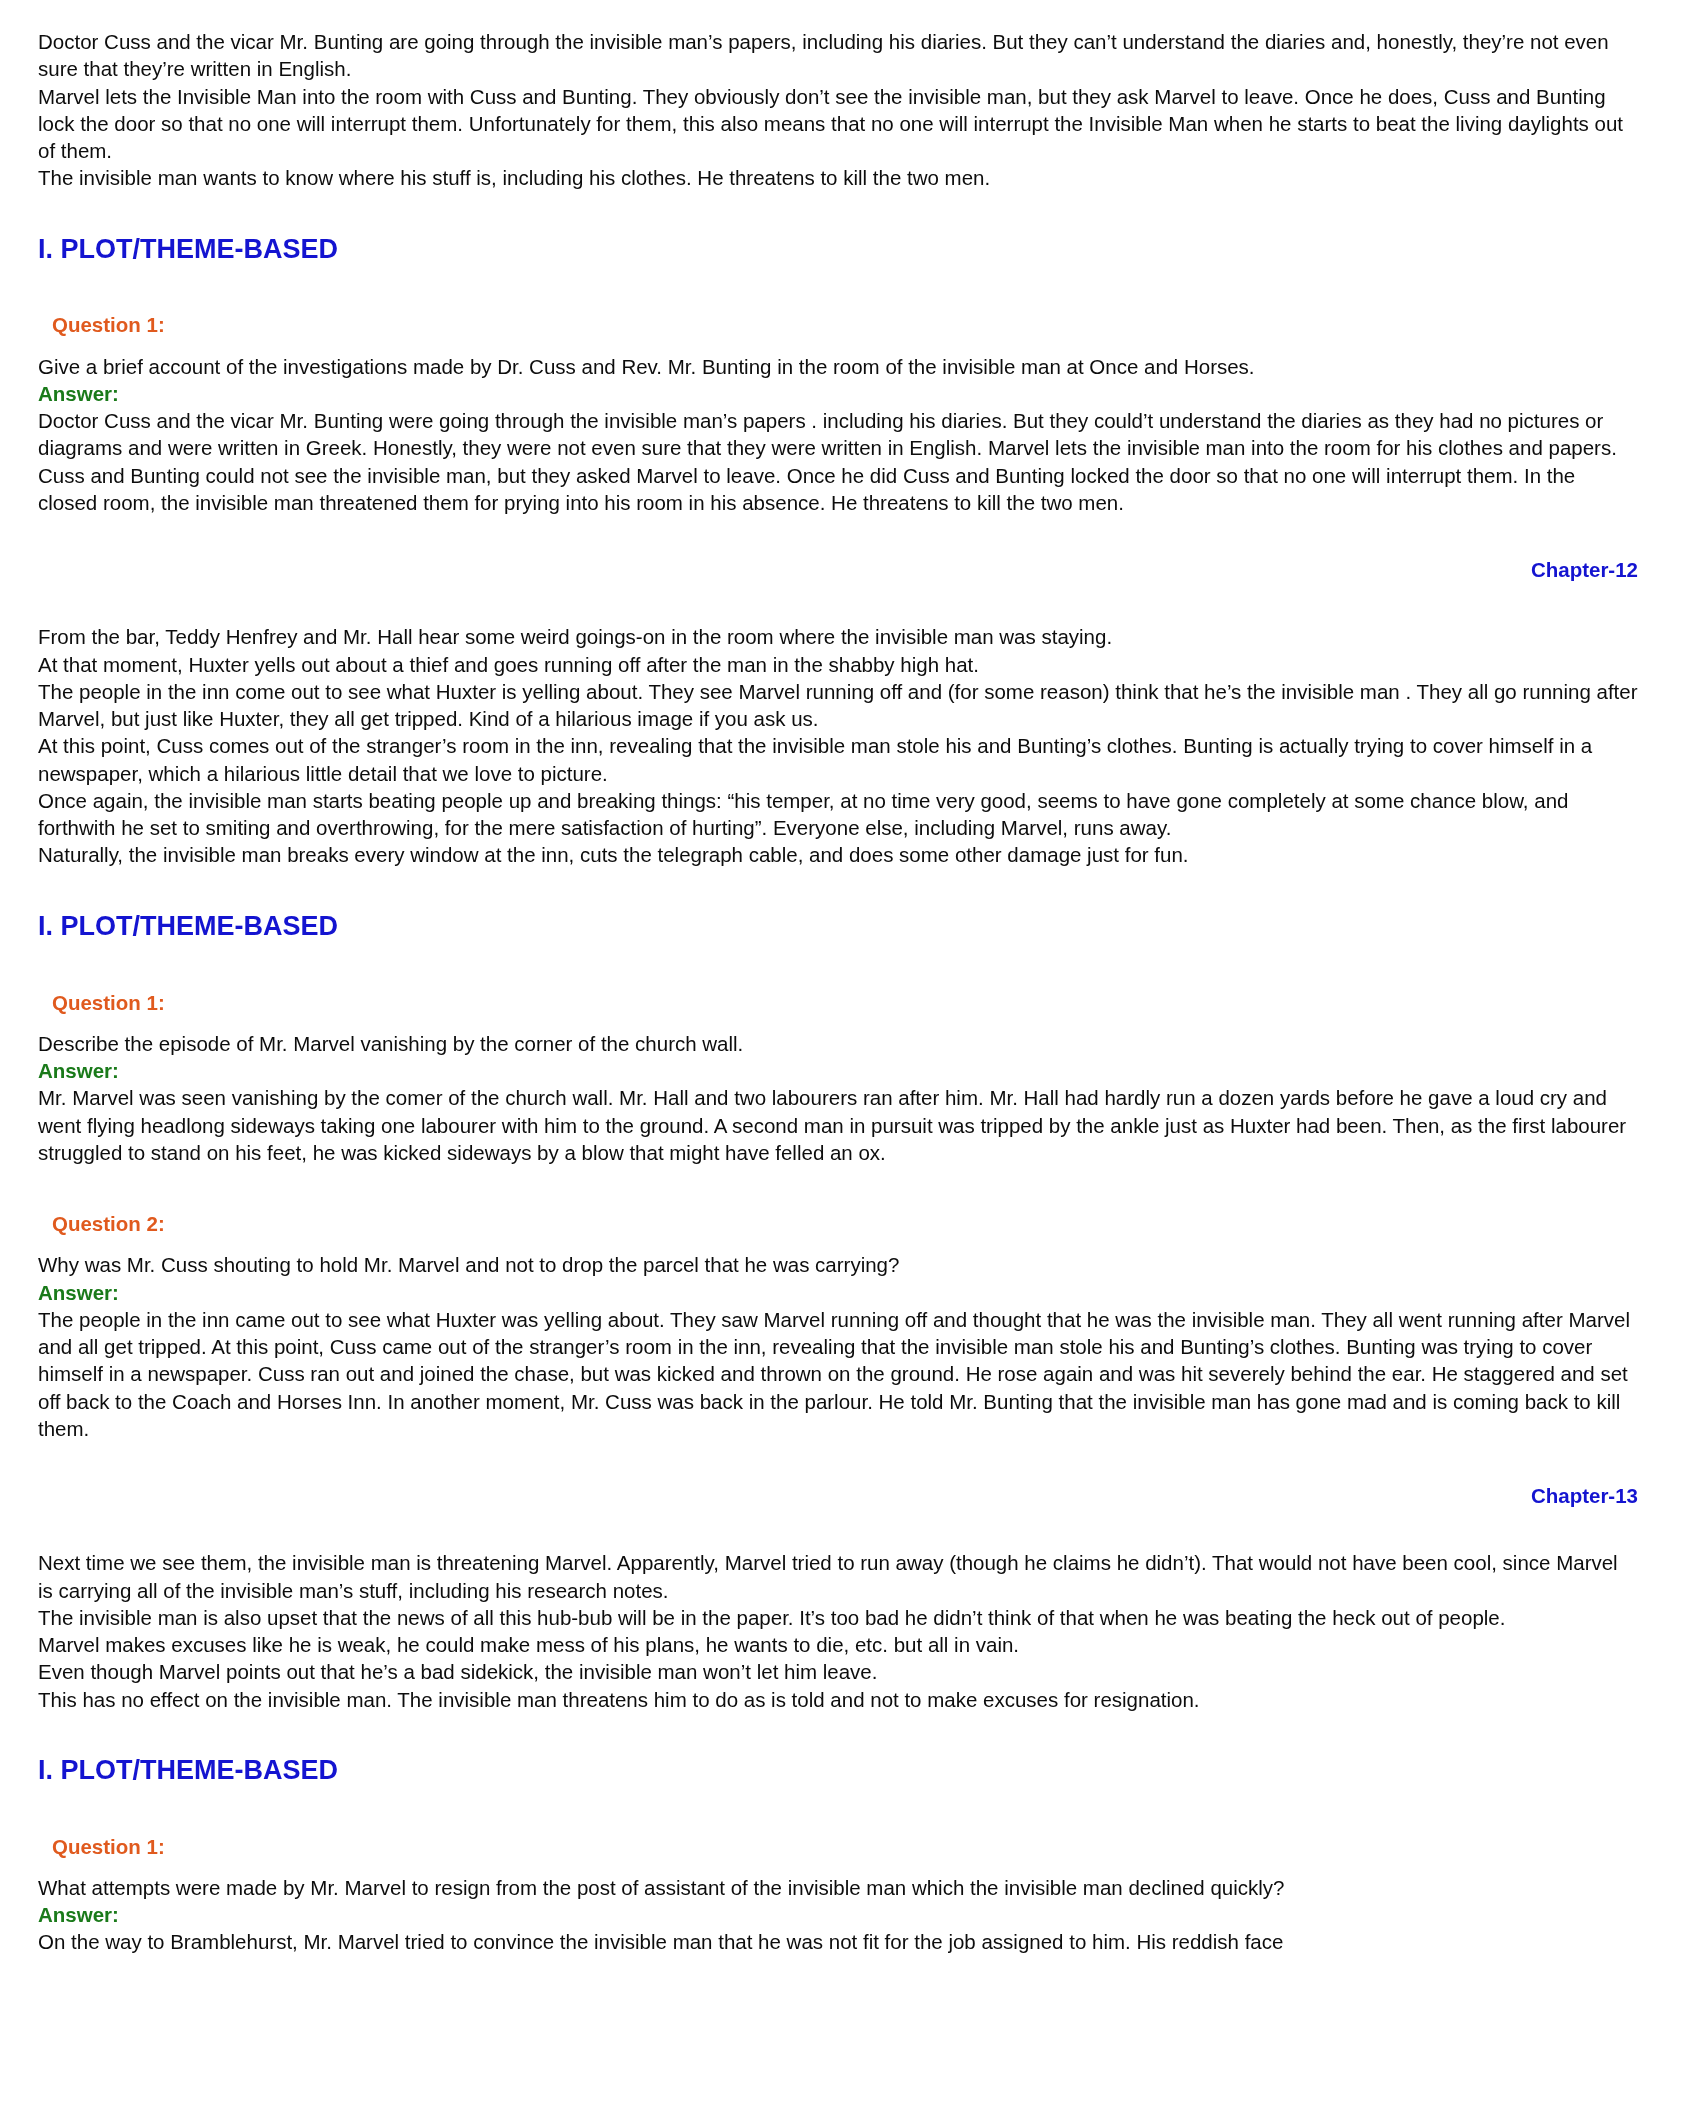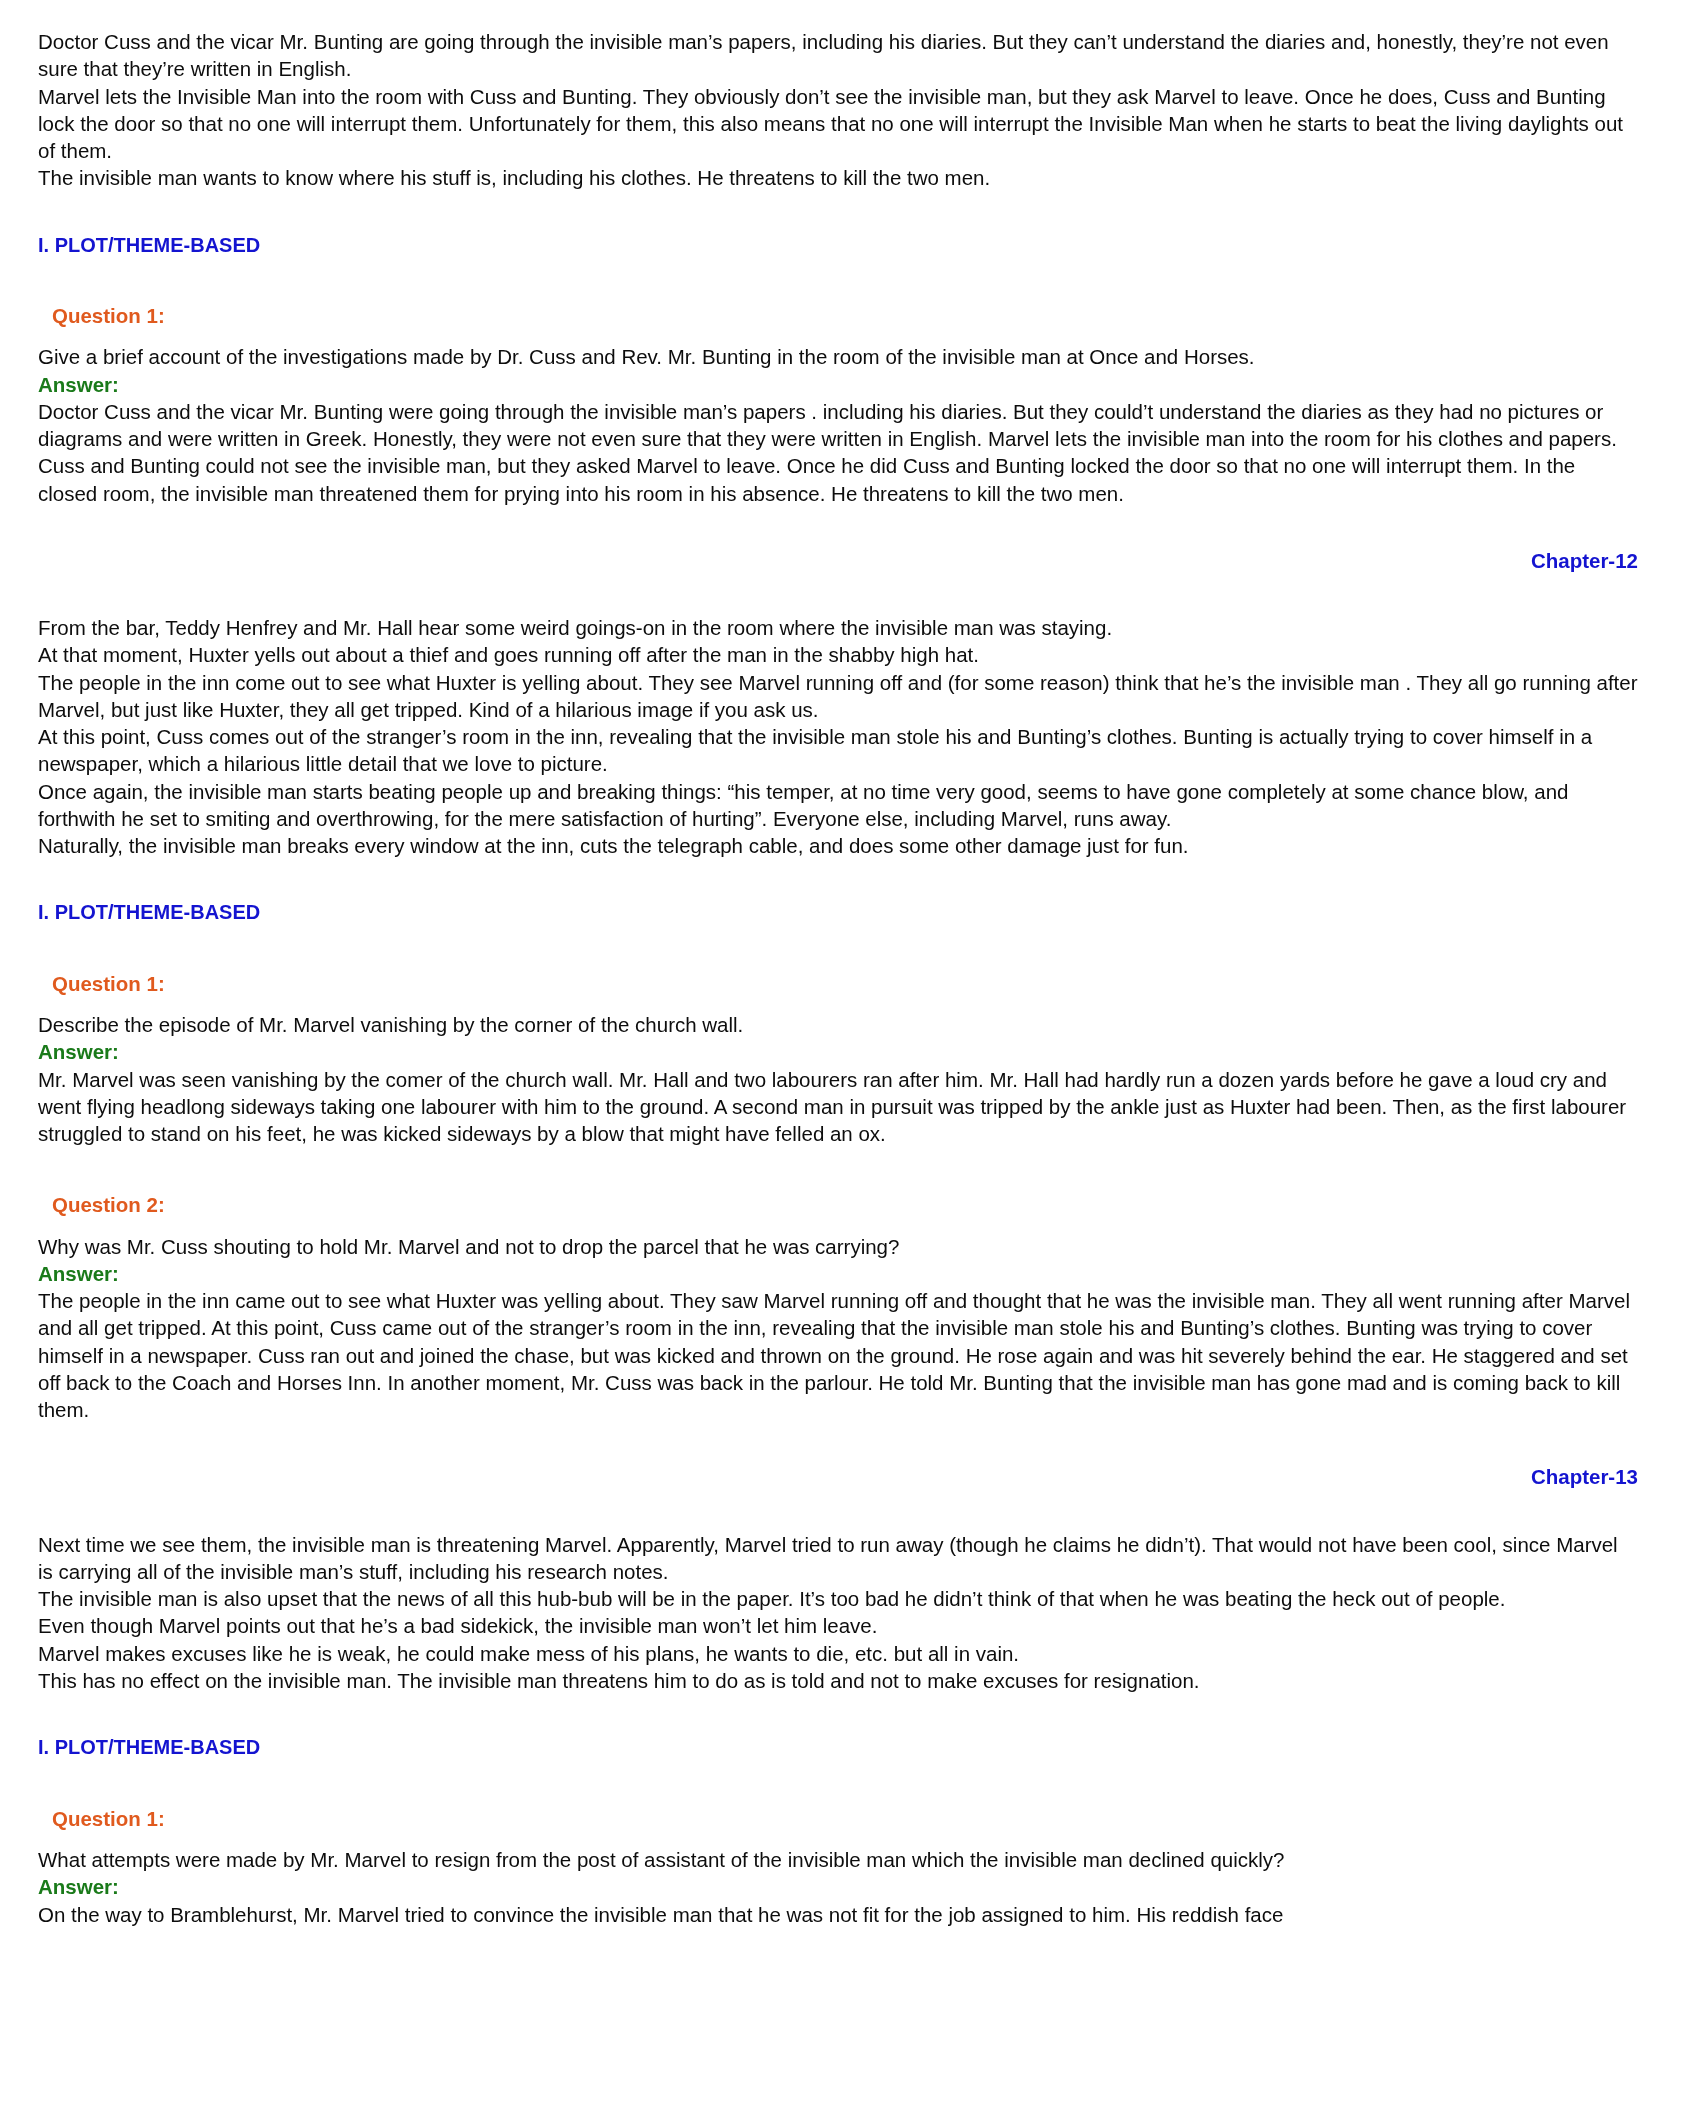"I. PLOT/THEME-BASED" .section-head { font-size: 20px -> 27px }
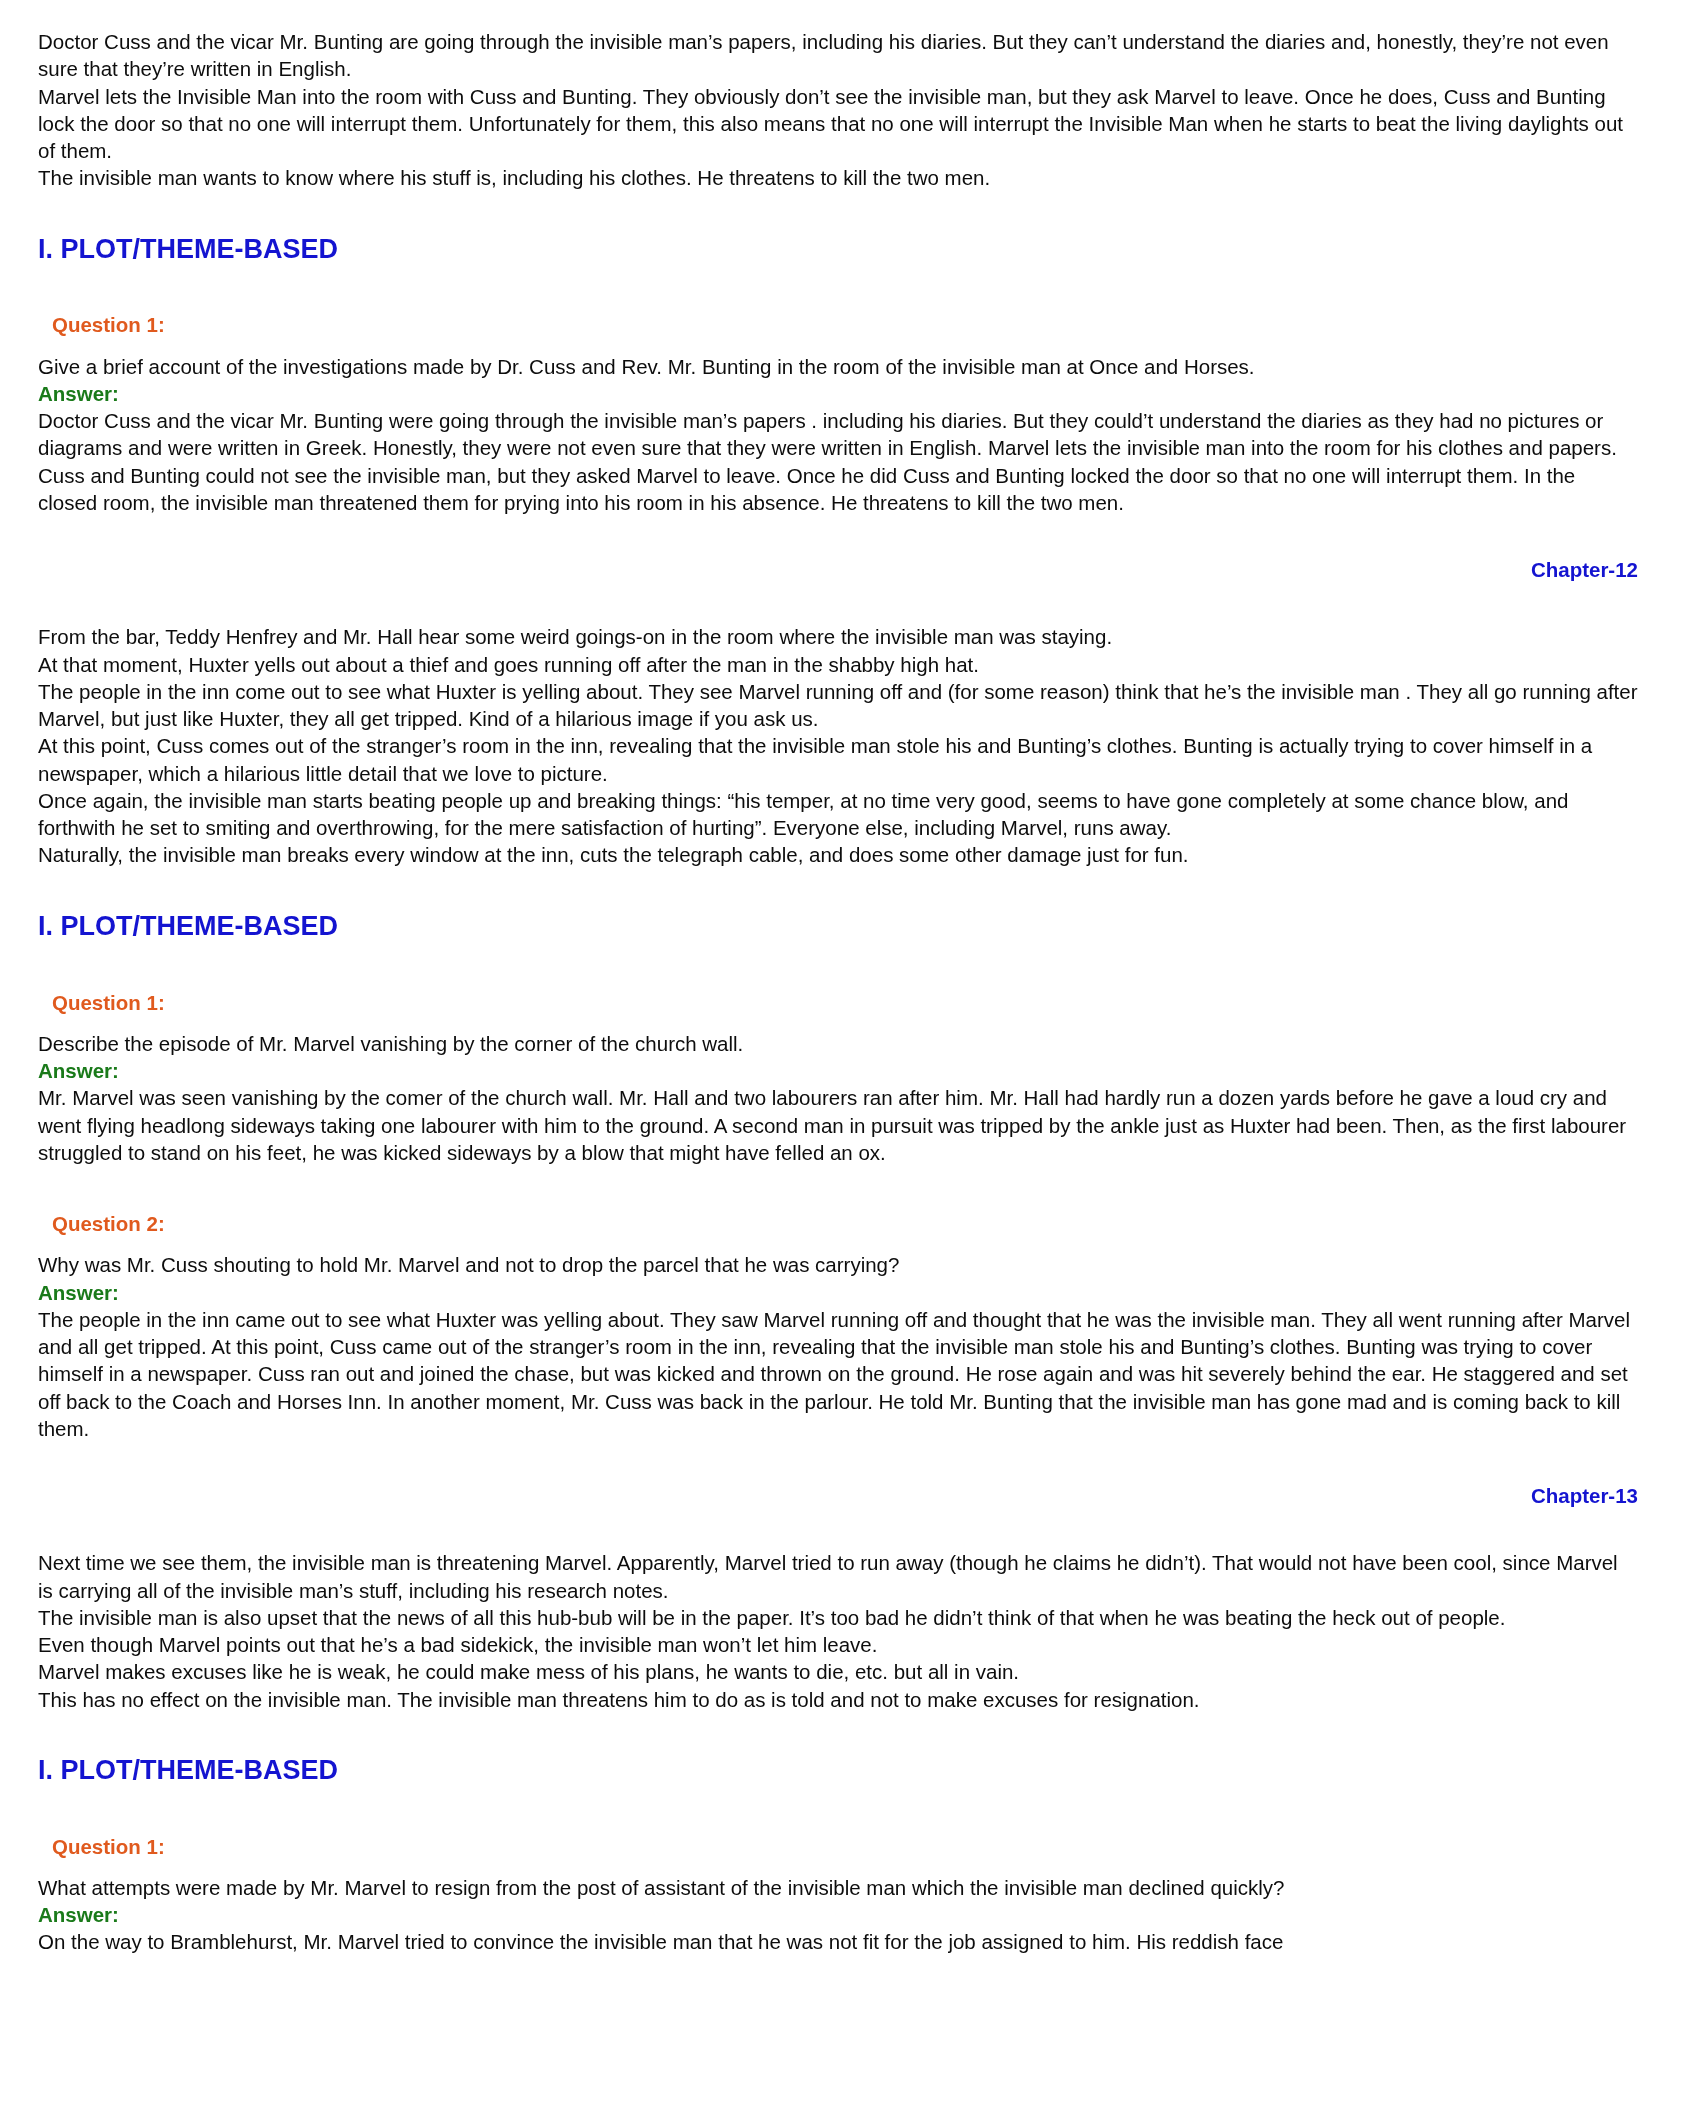"Even though Marvel points out" p.para { order: before "Marvel makes excuses like he" -> after "Marvel makes excuses like he" }
